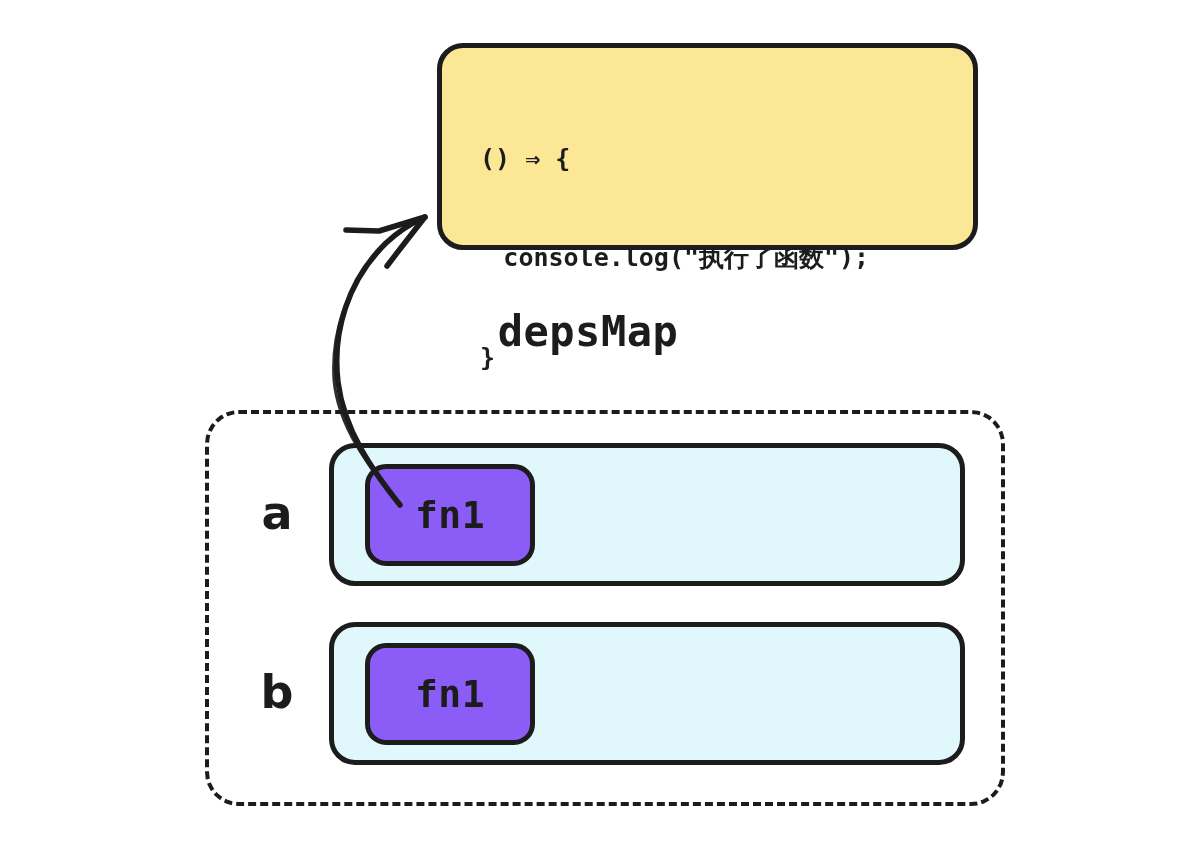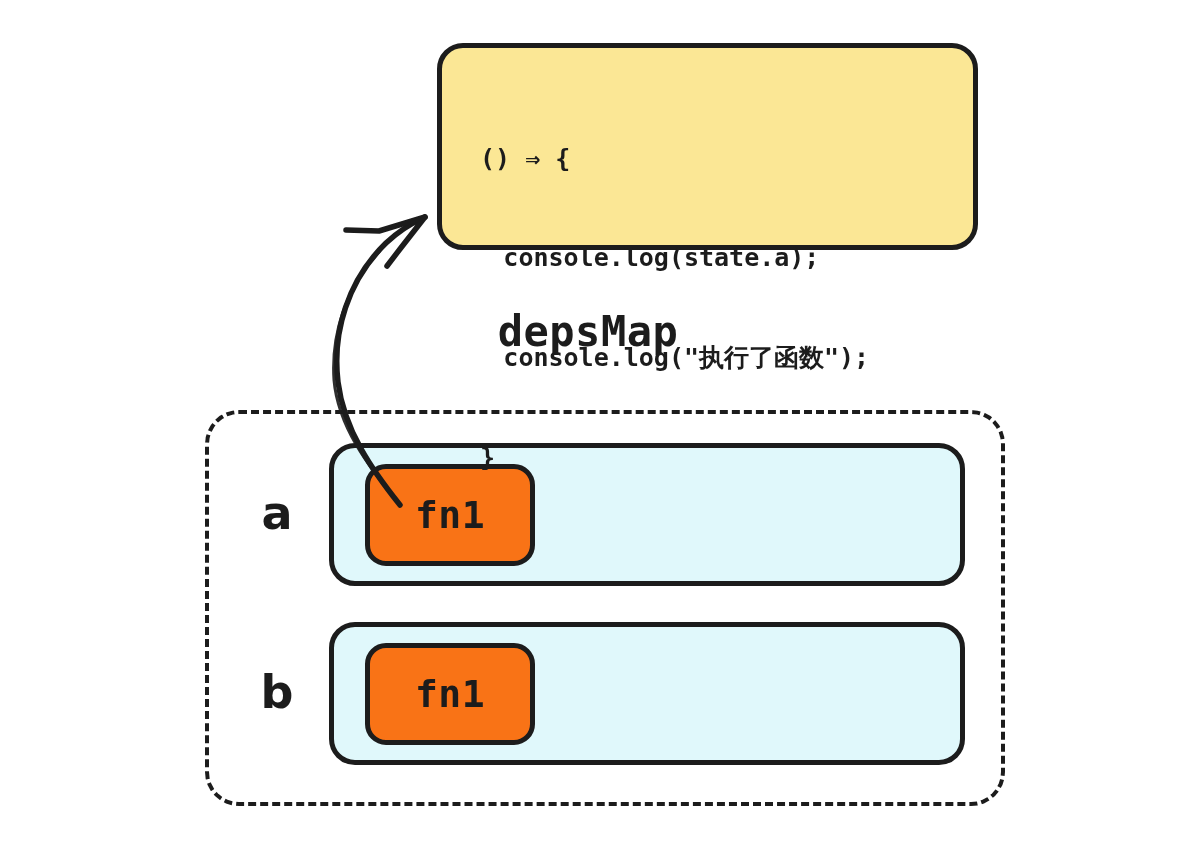"console.log(state.a);" span.code-line { html: <span>console.log(state.a);</span> -> none }
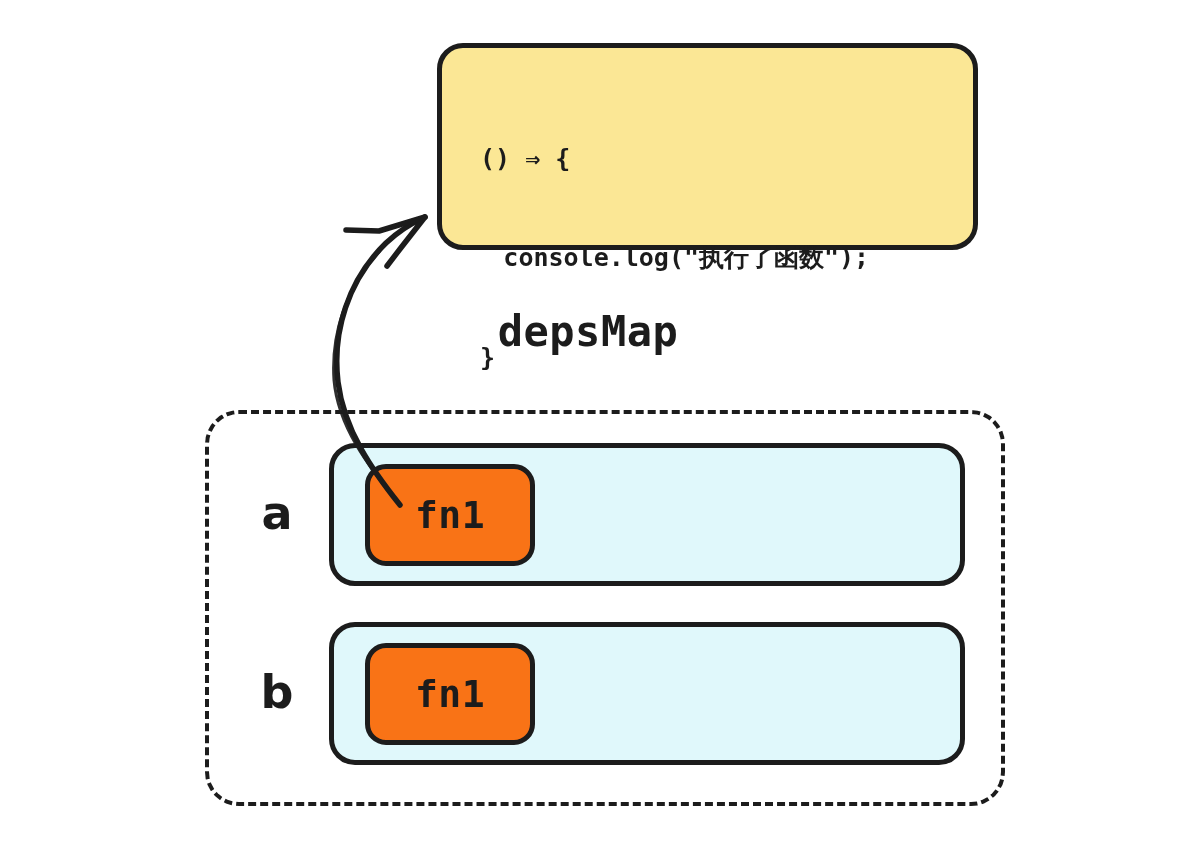"fn1" .fn-chip { background: #f97316 -> #8b5cf6 }
